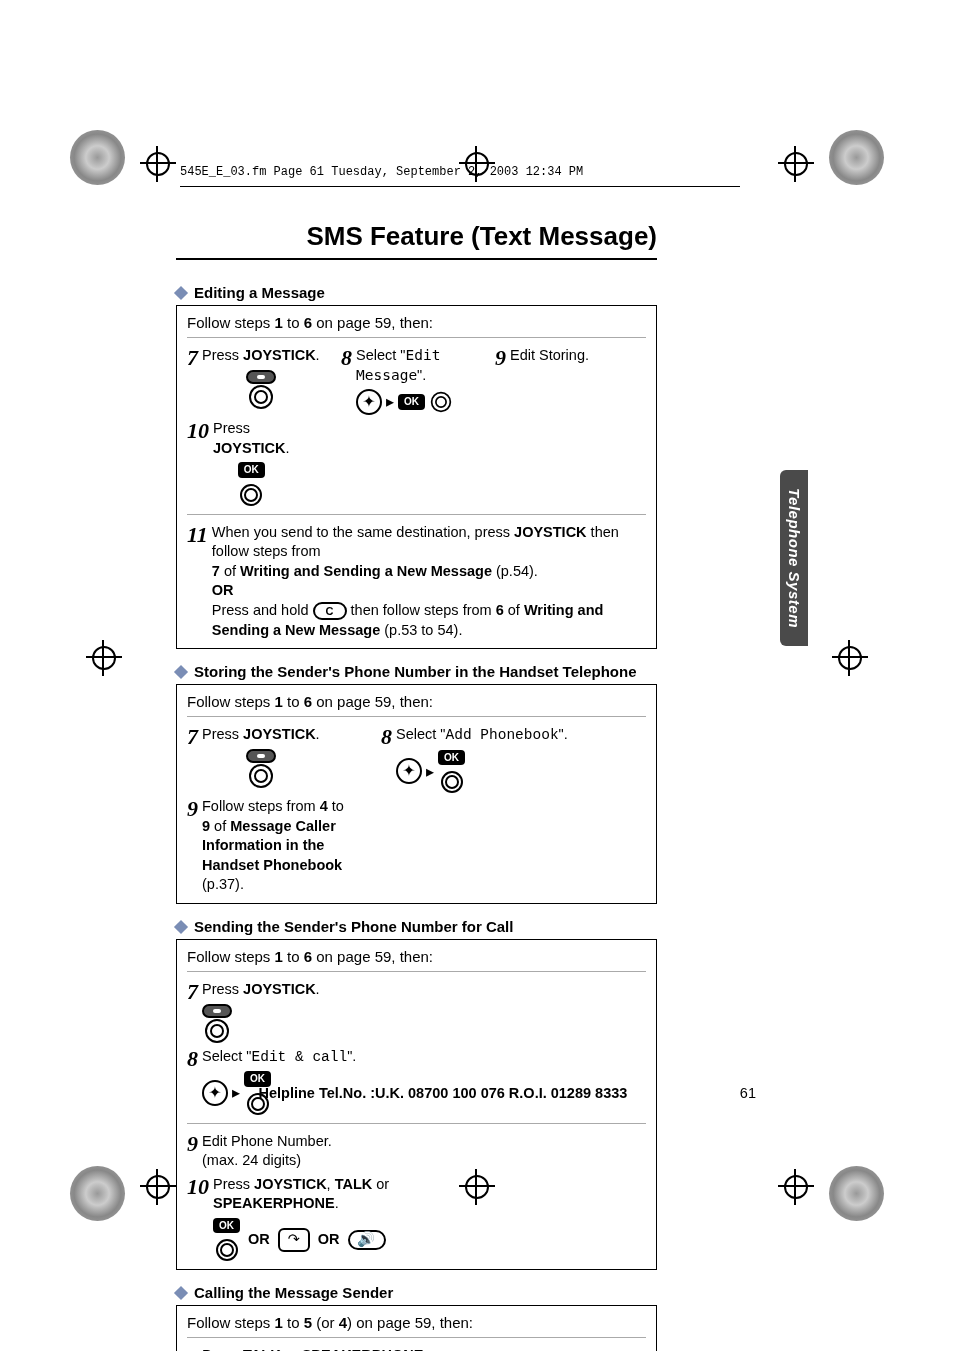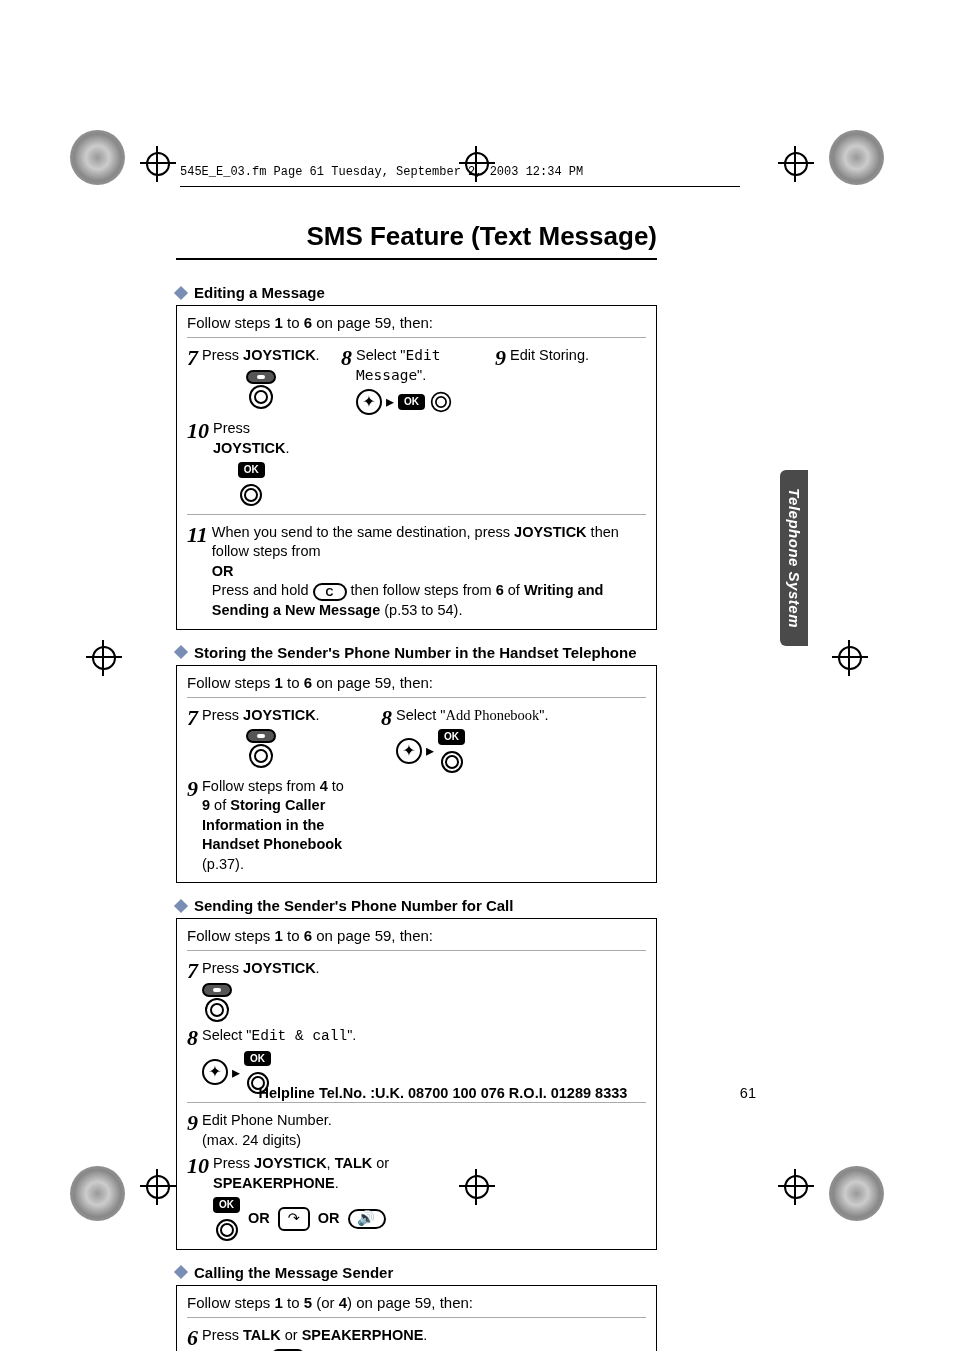"7 of Writing and Sending" div { html: none -> <div><b>7</b><span> of </span><b>Writing and Sending a New Message</b><span> (p.54).</span></div> }
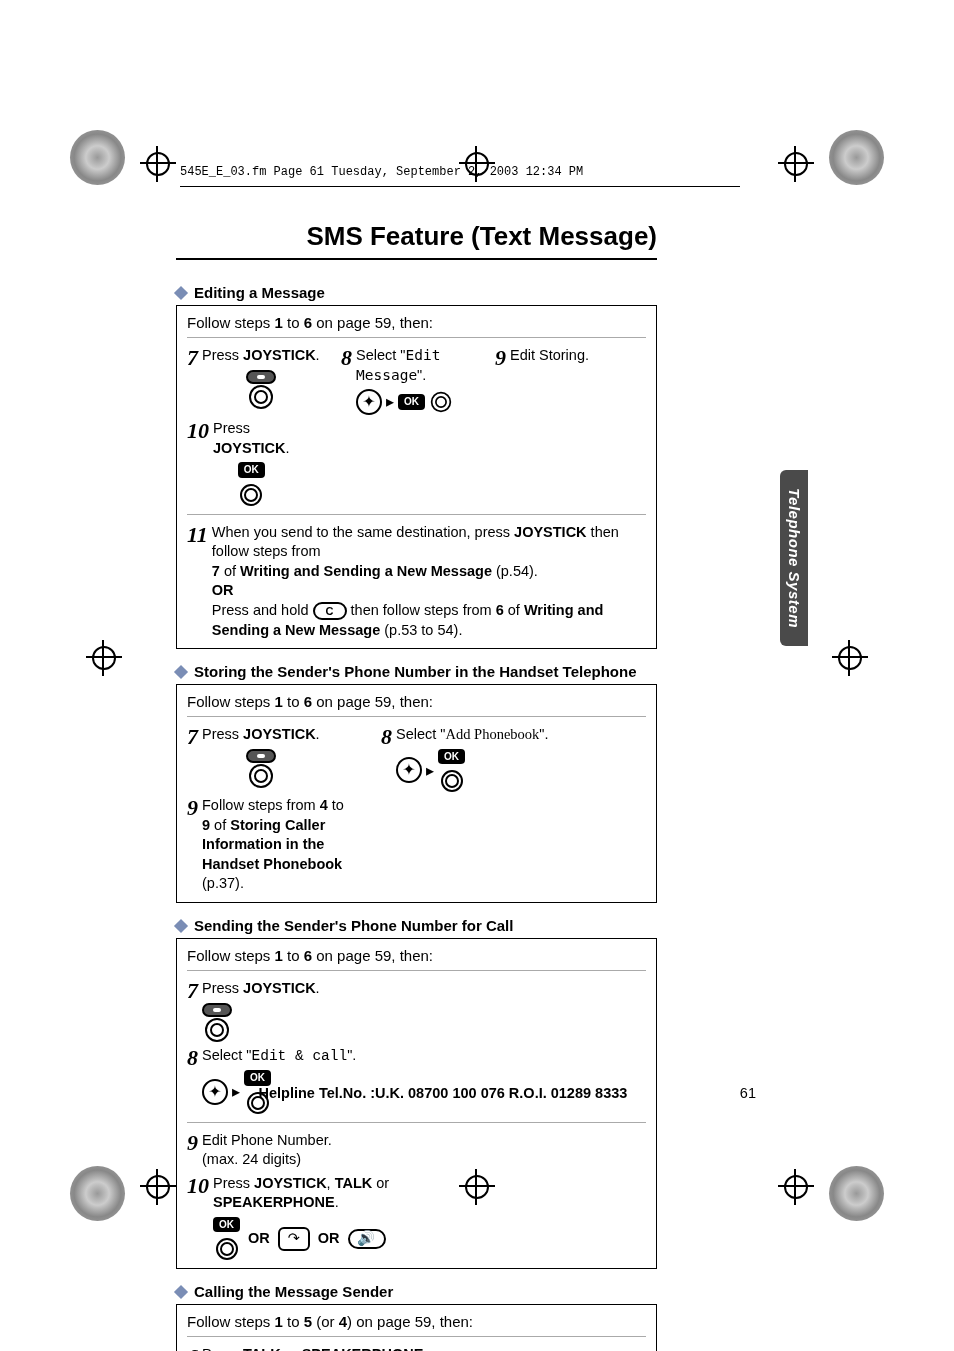"Add Phonebook" span { font-family: Liberation Serif, serif -> Liberation Mono, monospace }
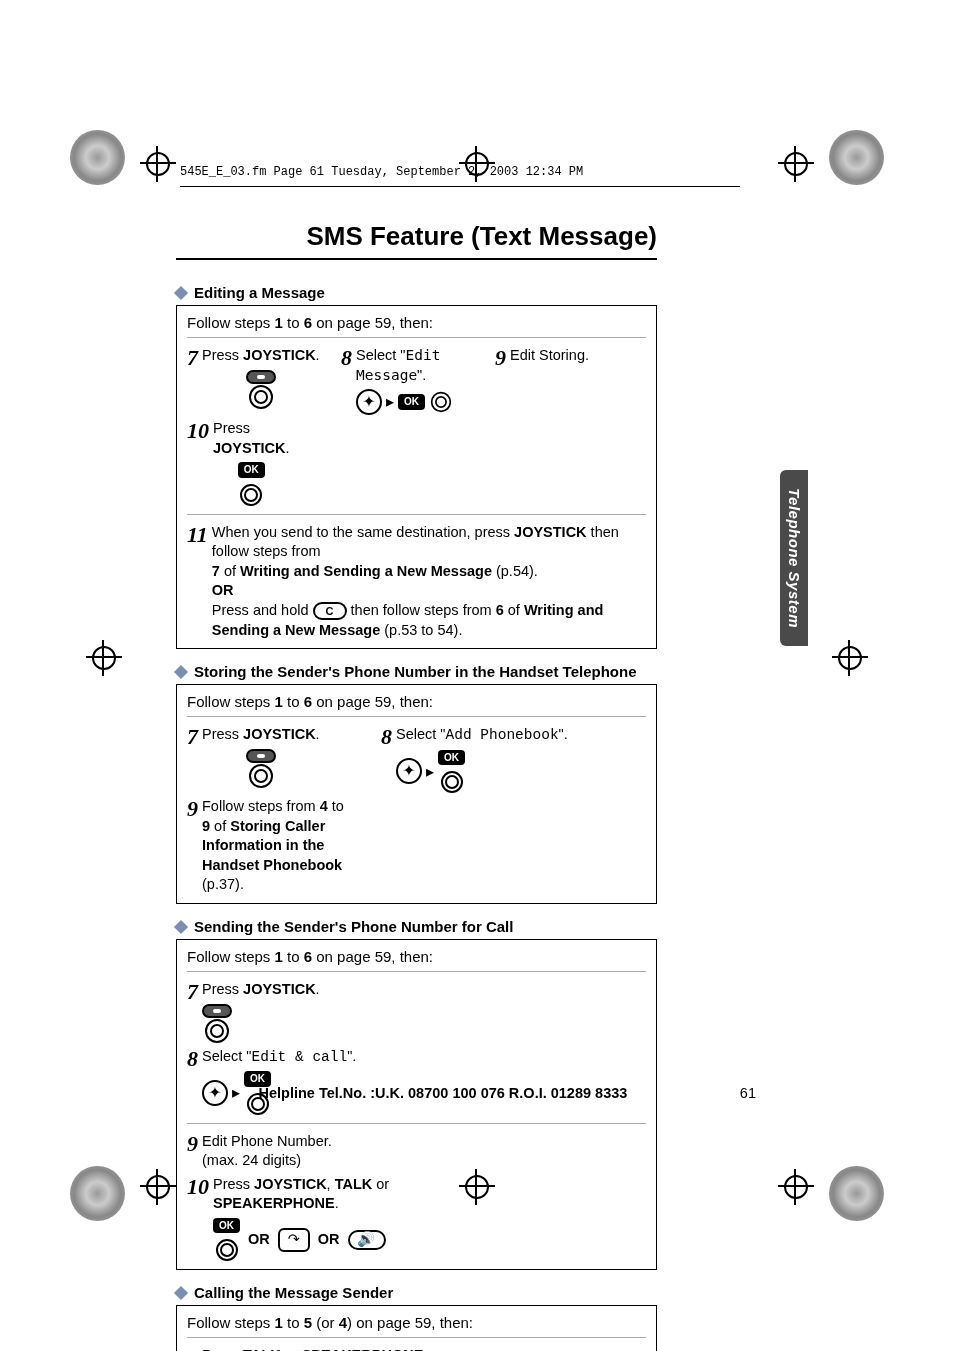"Storing Caller Information in the" b { text: Storing -> Message }
